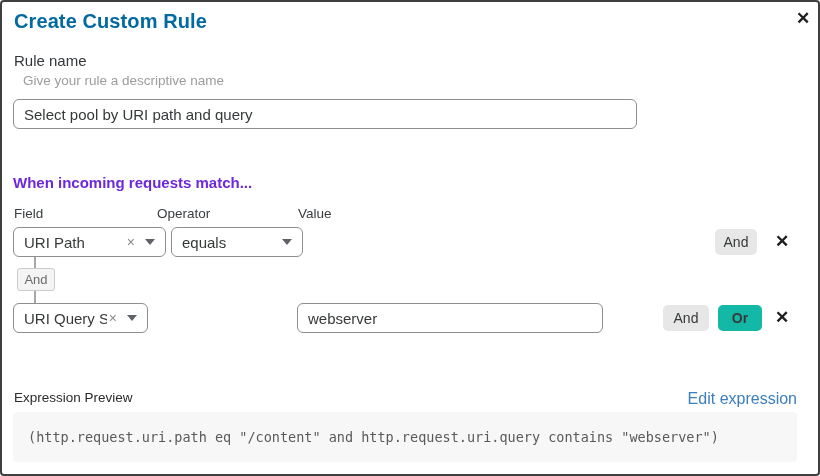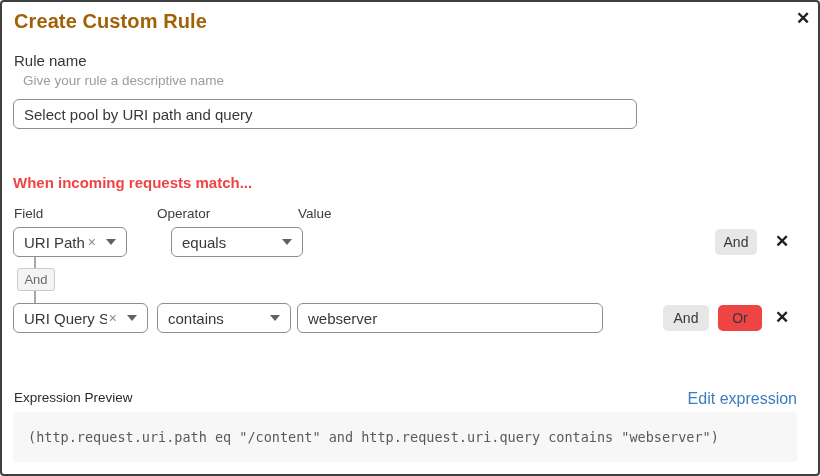"Create Custom Rule" .title { color: #a16207 -> #0369a1 }
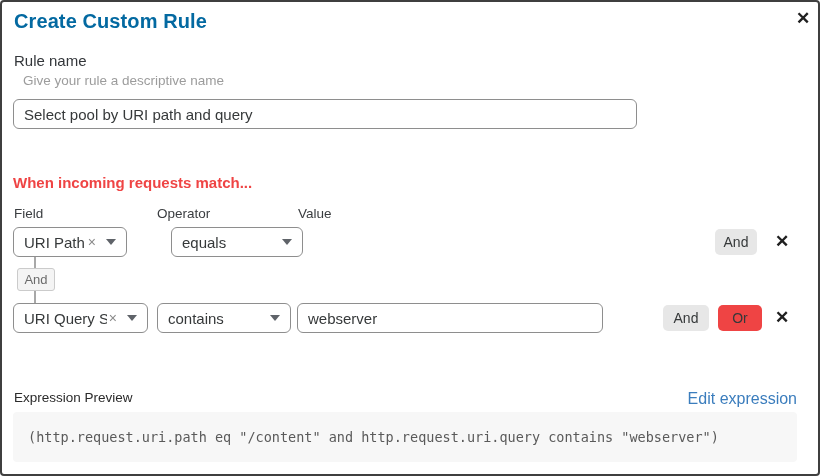"When incoming requests match..." .section-heading { color: #ef4444 -> #6d28d9 }
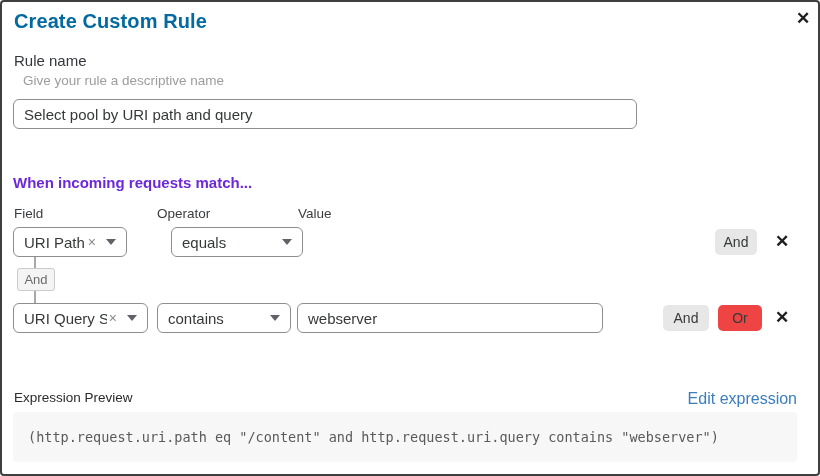"URI Path" div.abs { width: 114px -> 153px }
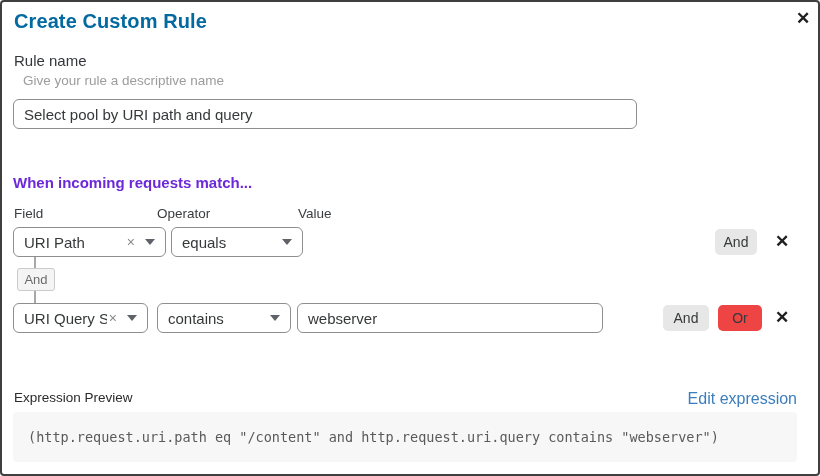"contains" div.abs { html: <div> <span>contains</span> <span></span> </div> -> none }
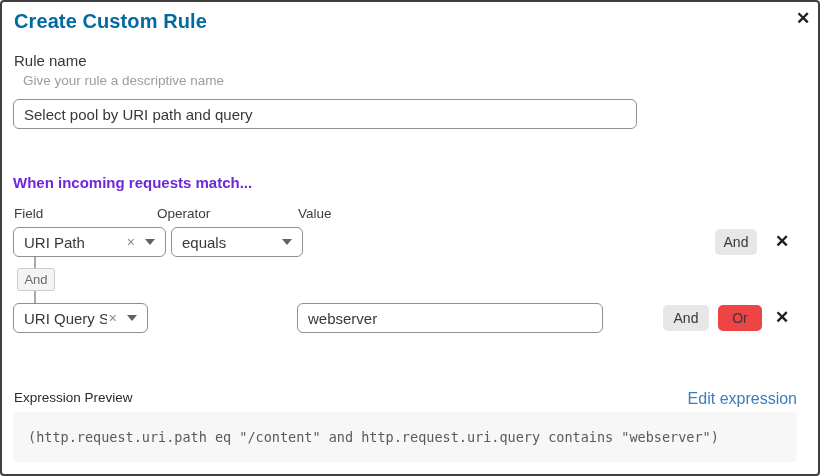"Or" button.abs { background: #ef4444 -> #14b8a6; font-weight: none -> bold }
